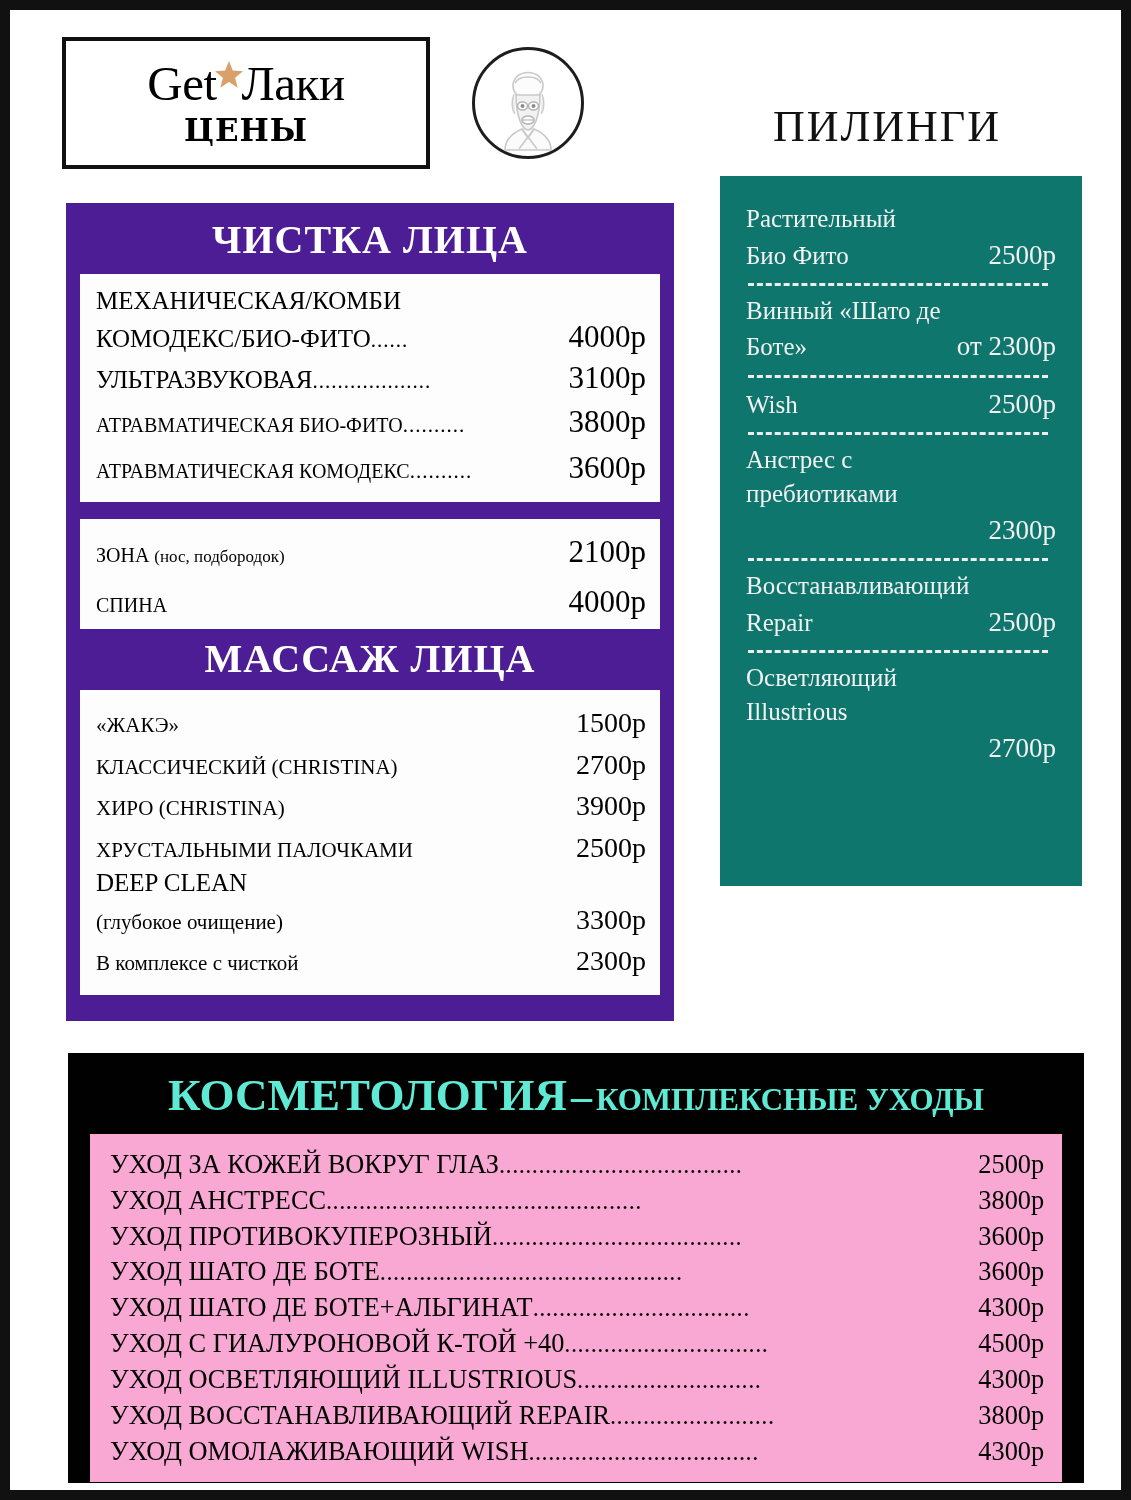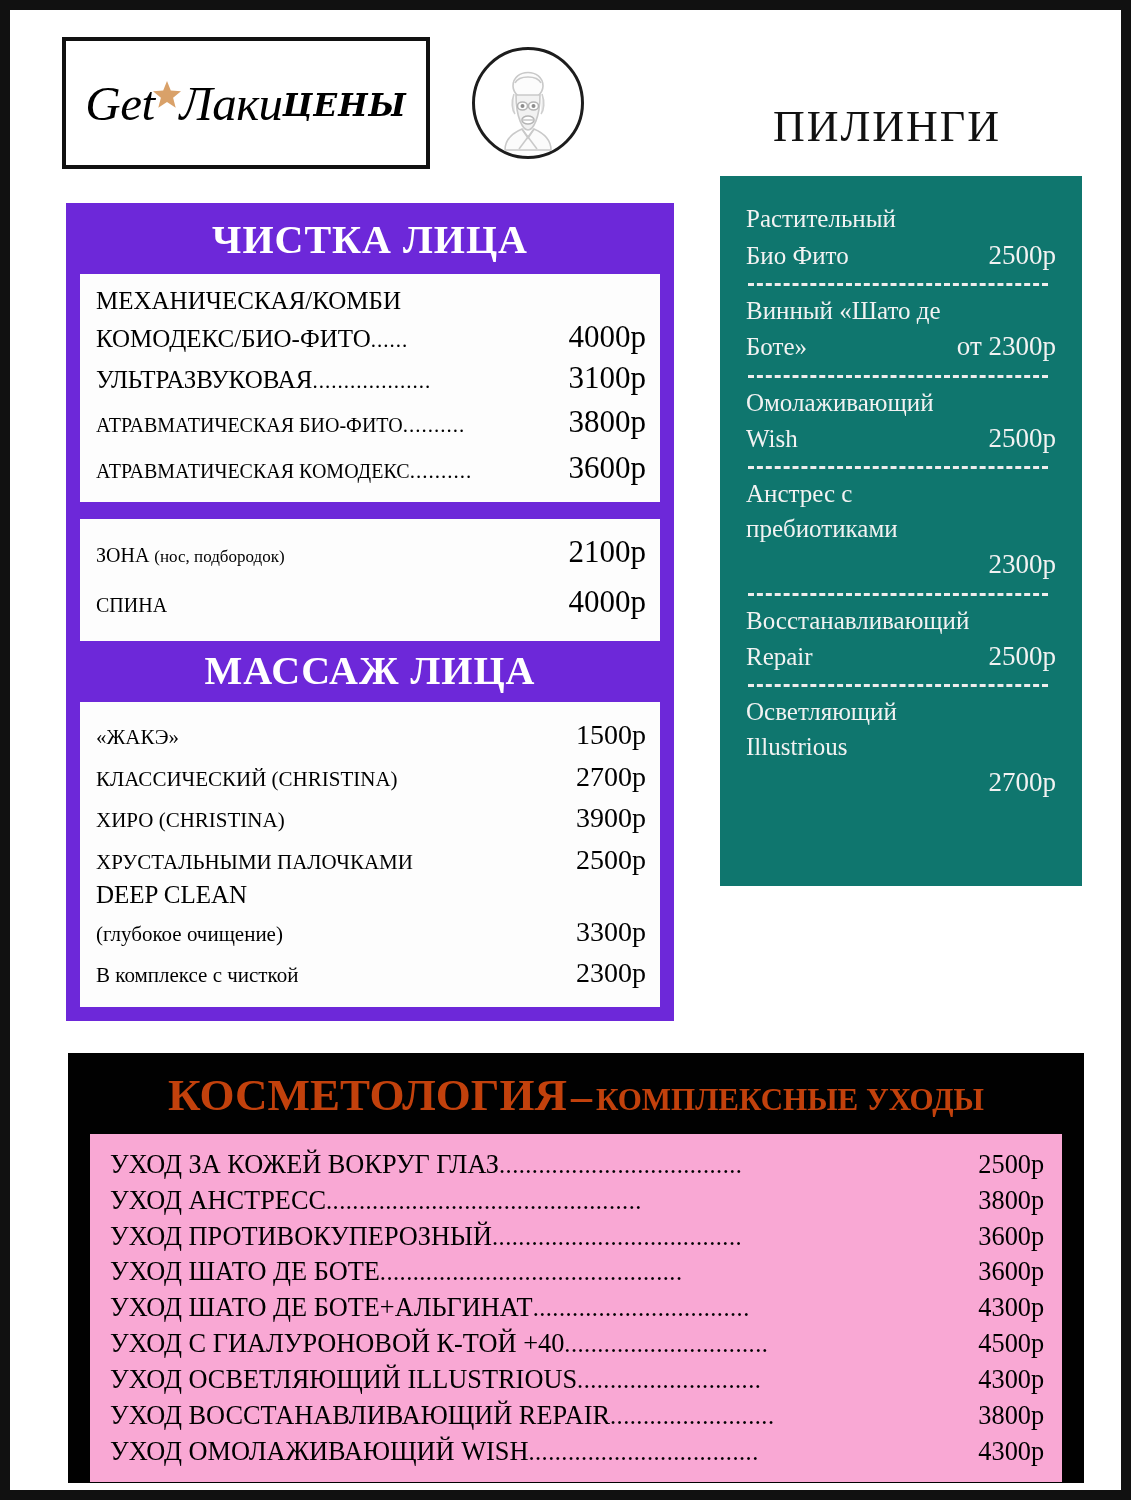"Get" #logo-box { flex-direction: row -> column; font-style: italic -> none }
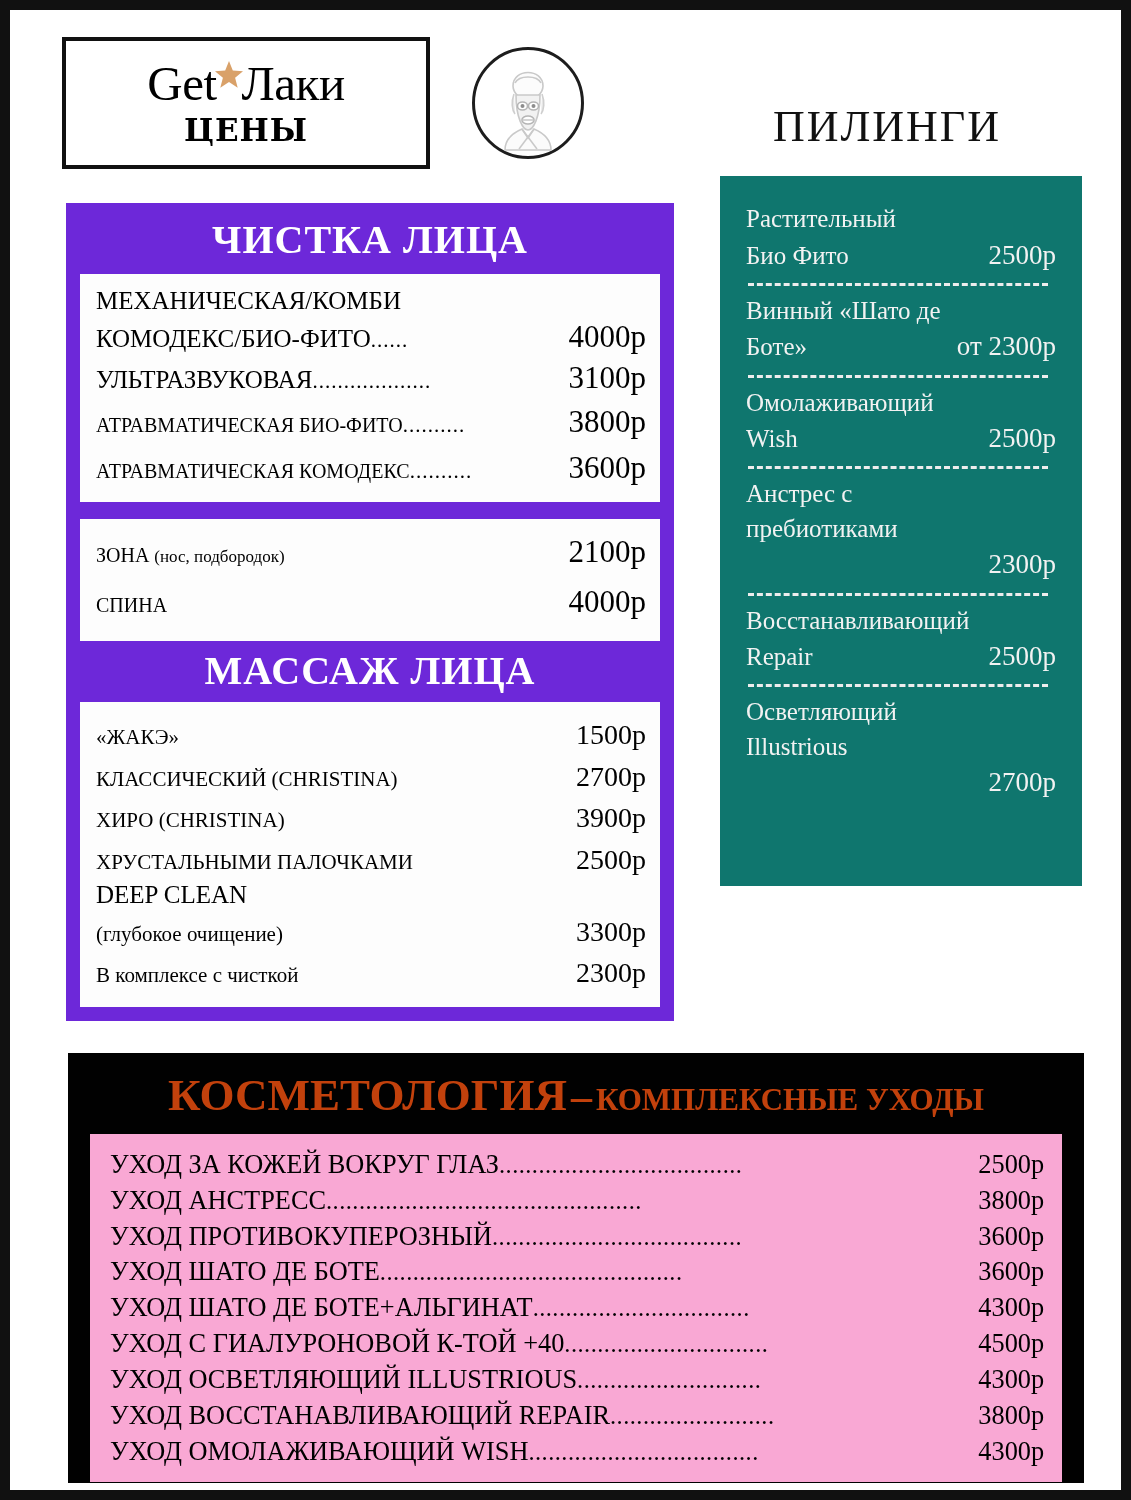"ЧИСТКА ЛИЦА" #left-panel { background: #6d28d9 -> #4c1d95 }
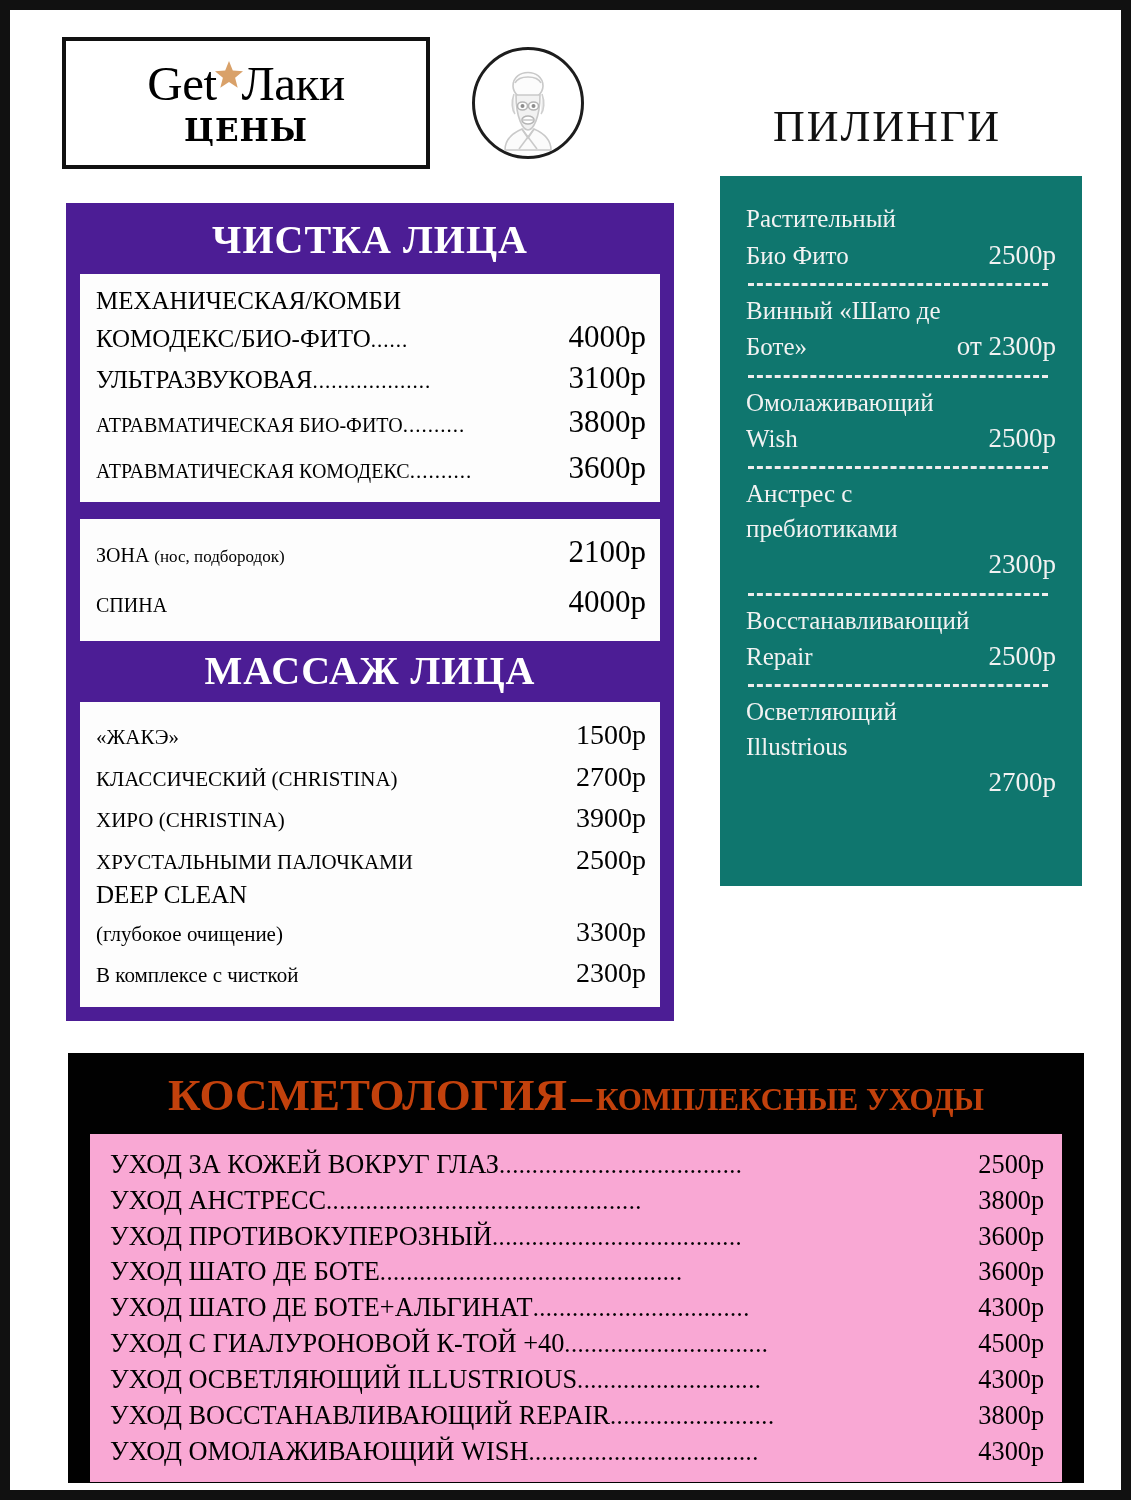"Омолаживающий" div.peel-line { html: <div> <span>Омолаживающий</span> </div> -> none }
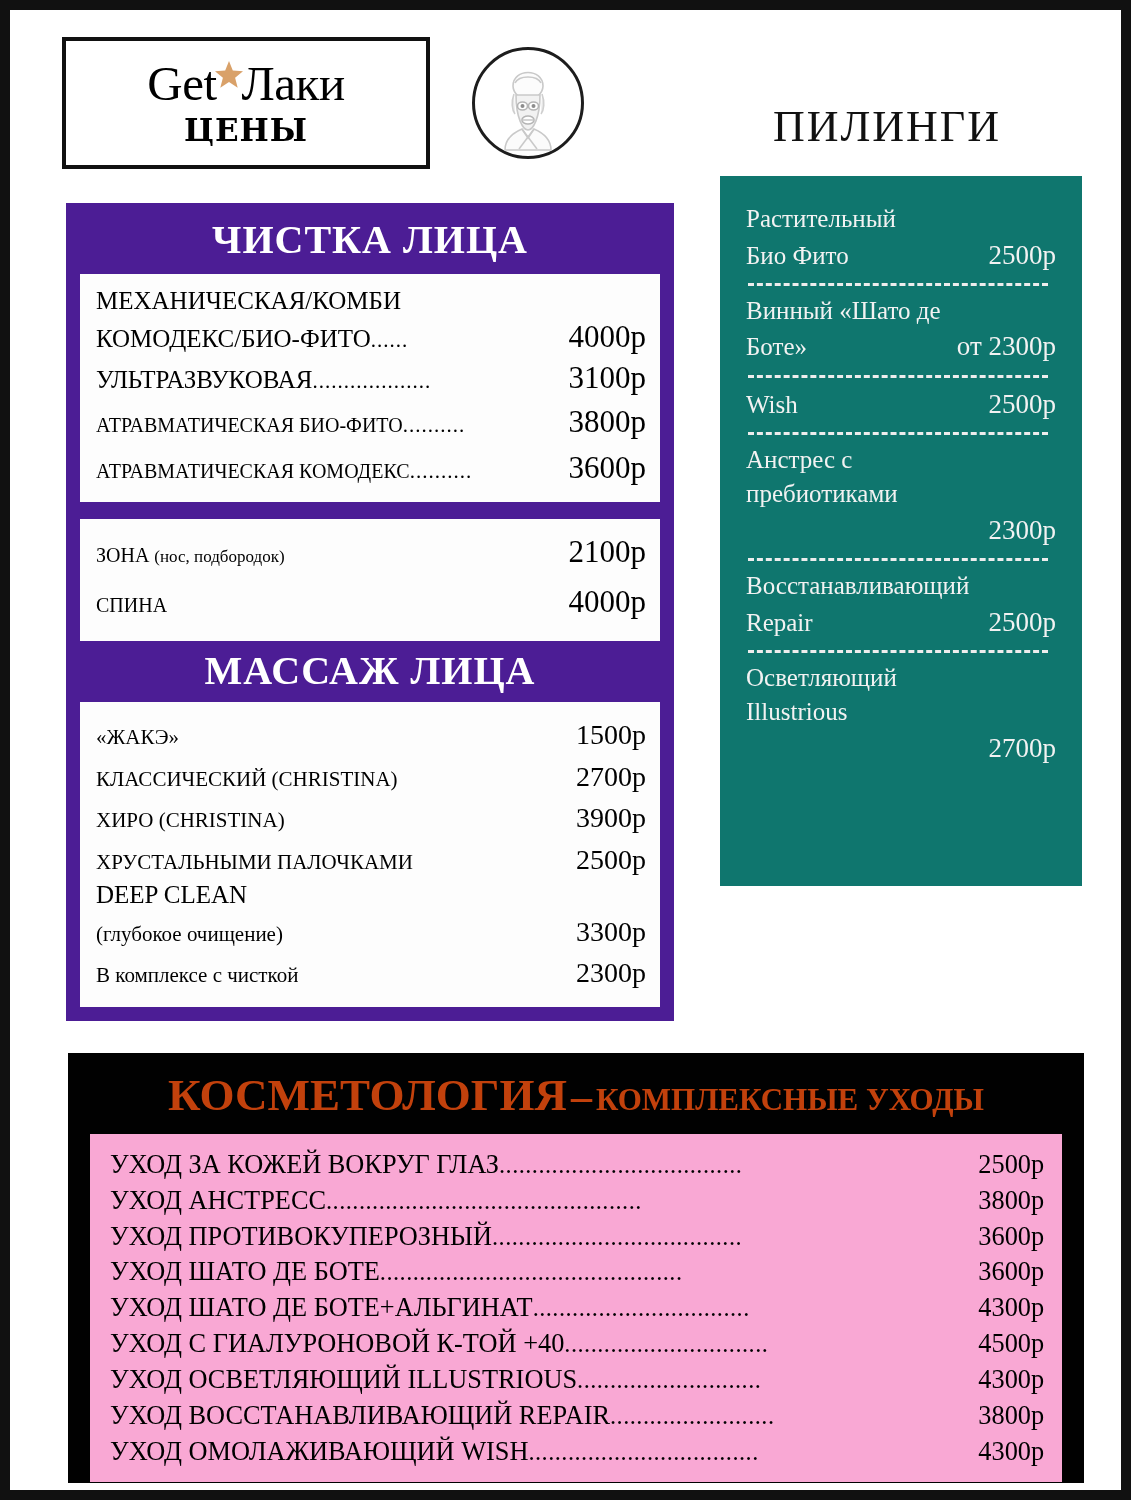"ЗОНА (нос, подбородок)" #zone-box { padding-bottom: 14px -> 2px }
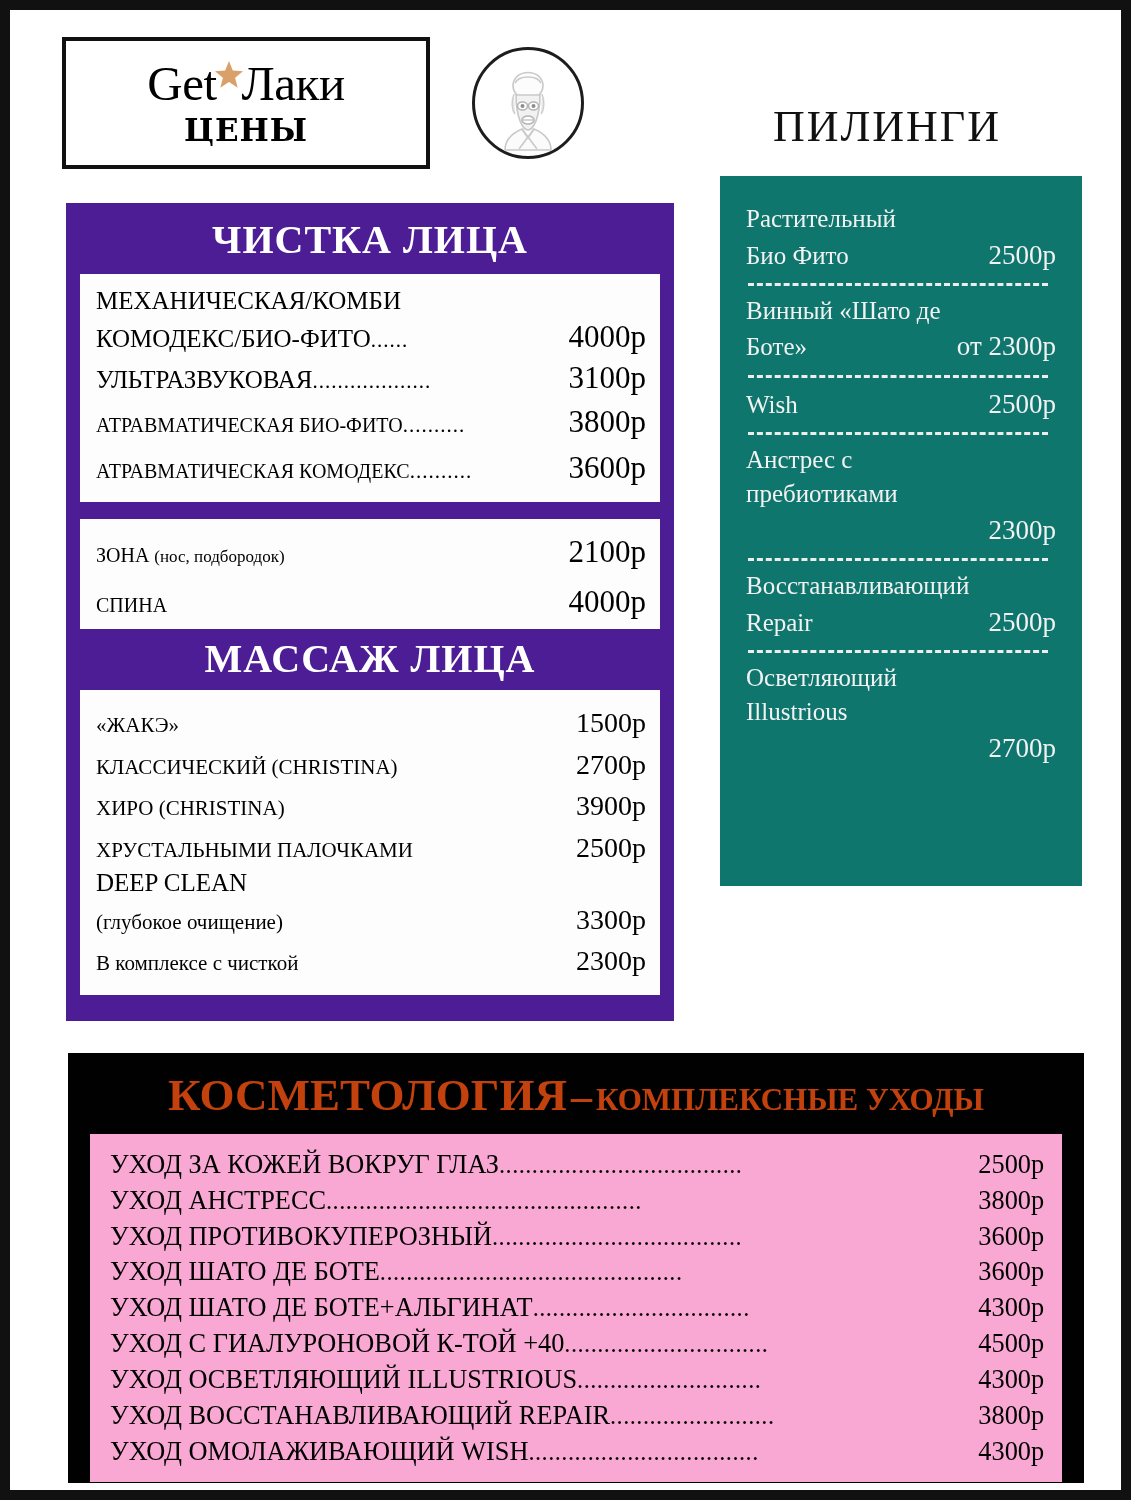"КОСМЕТОЛОГИЯ – КОМПЛЕКСНЫЕ УХОДЫ" #cosm-title { color: #c2410c -> #5eead4 }
